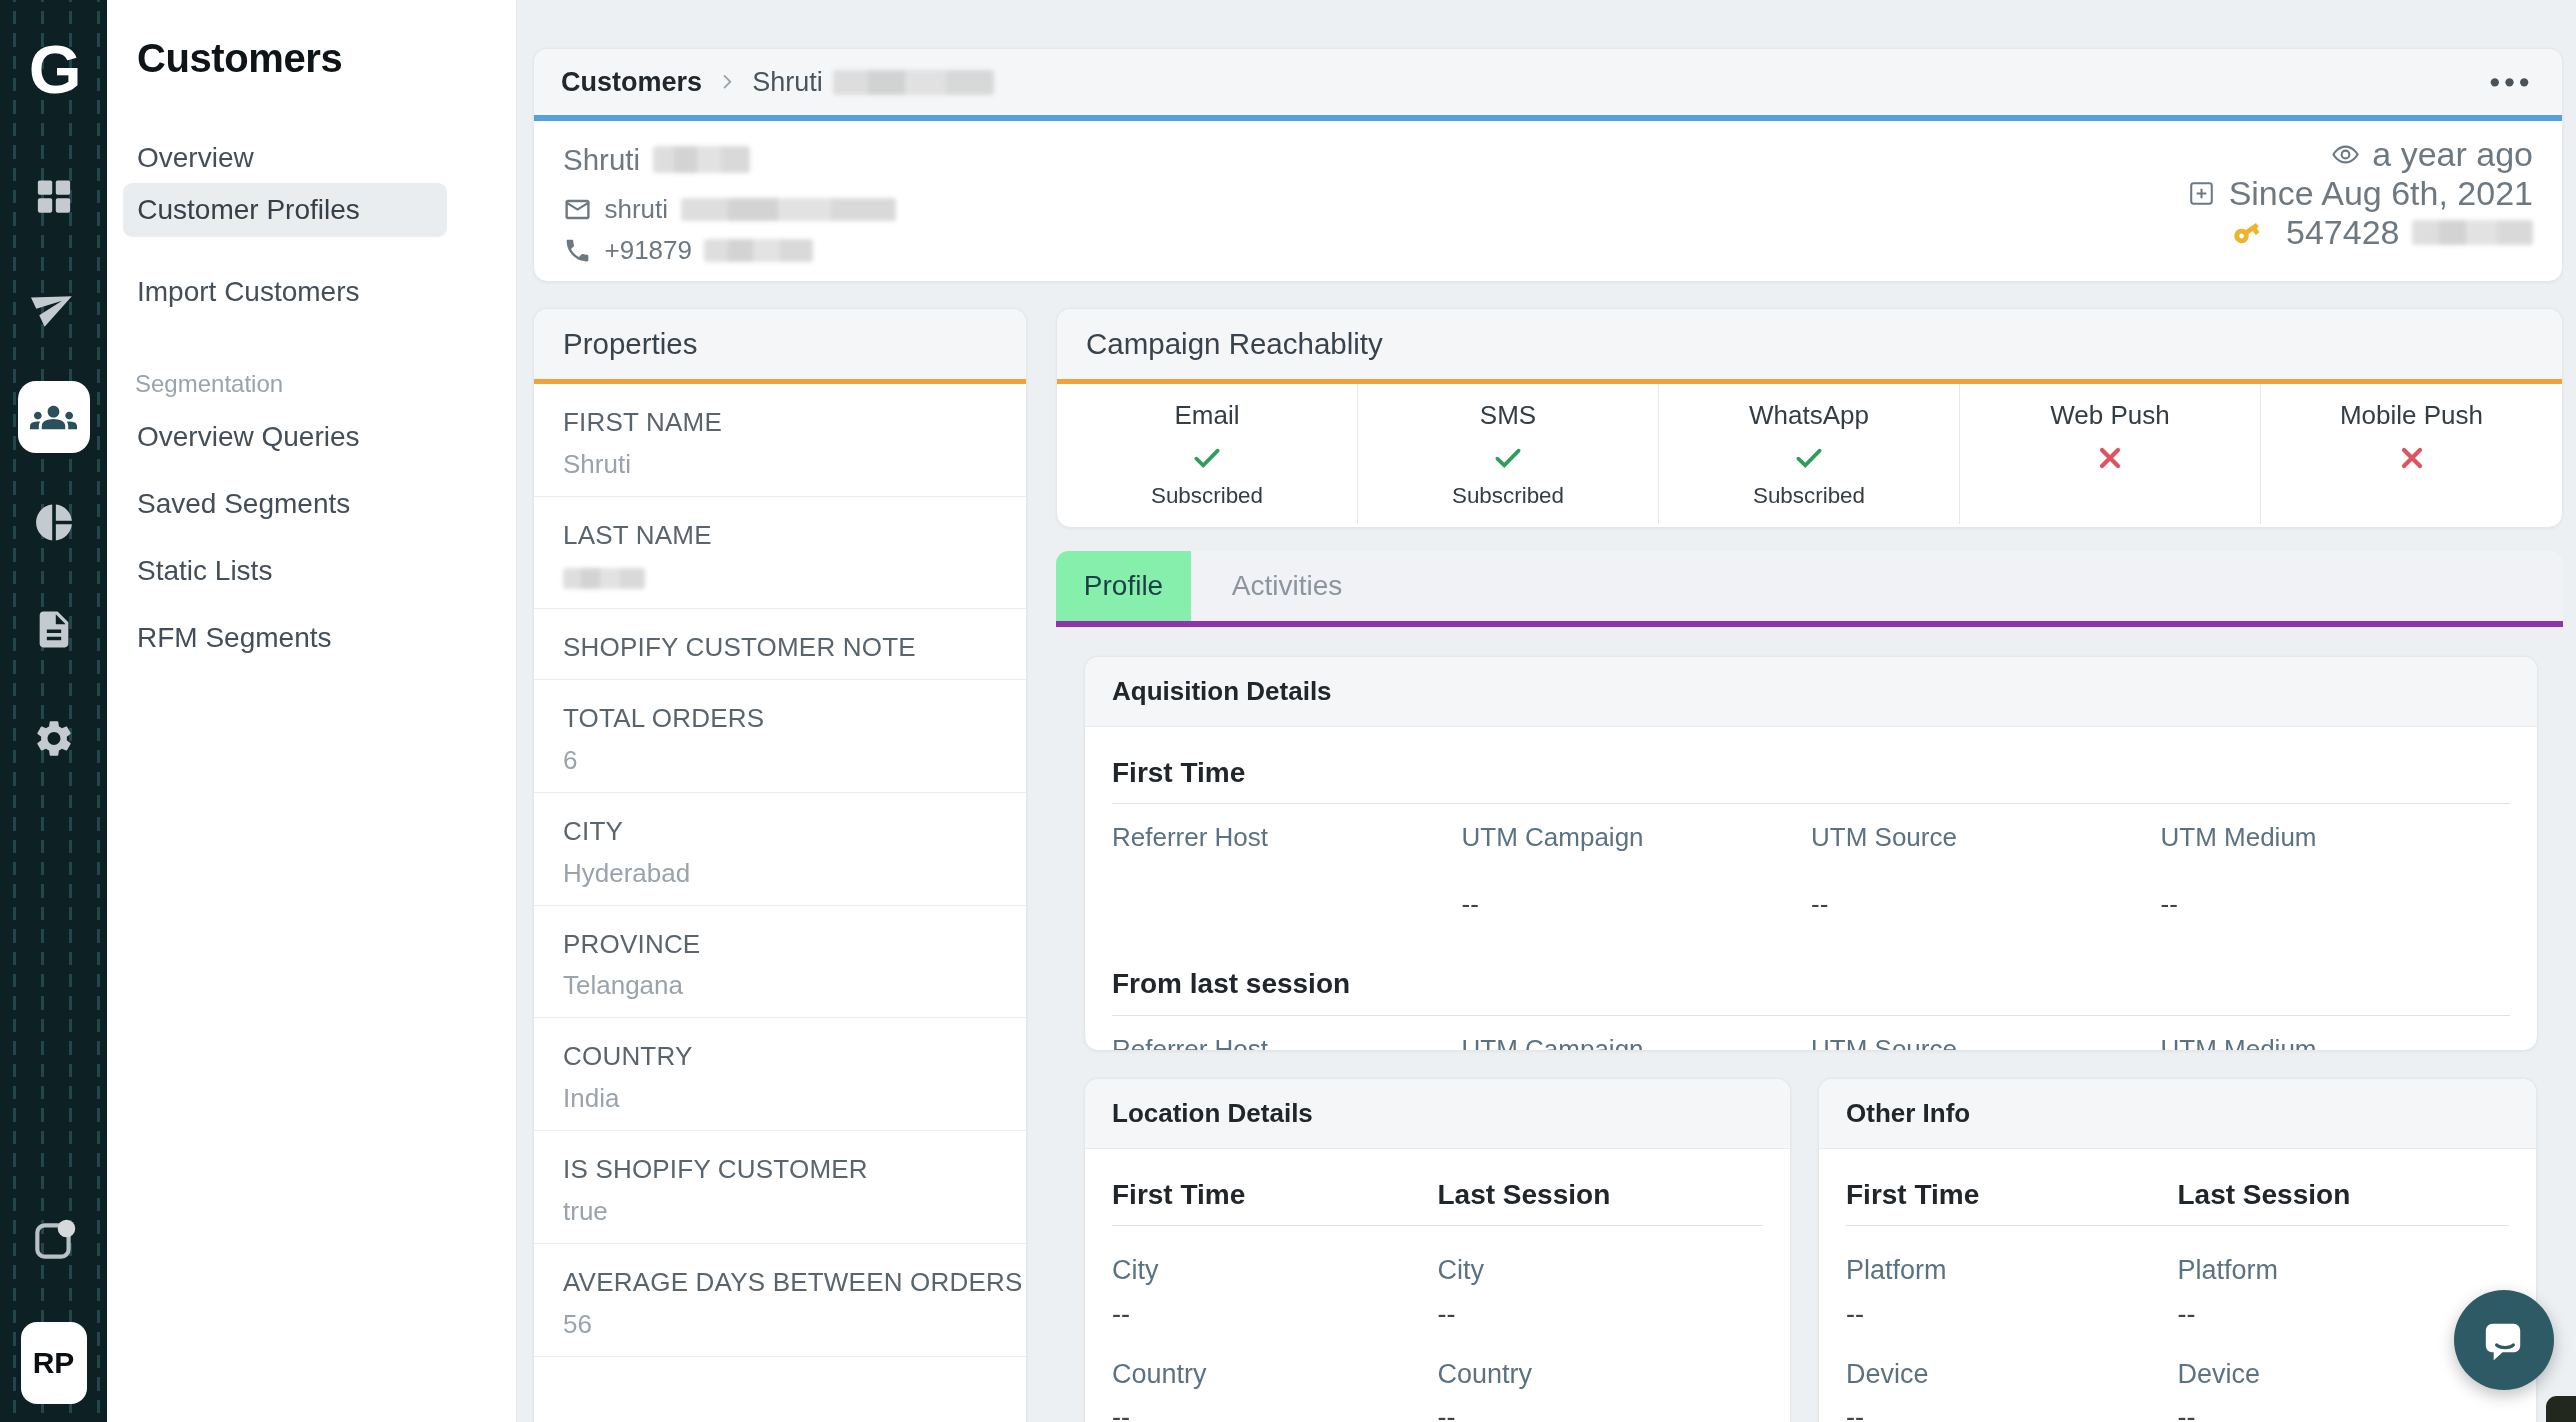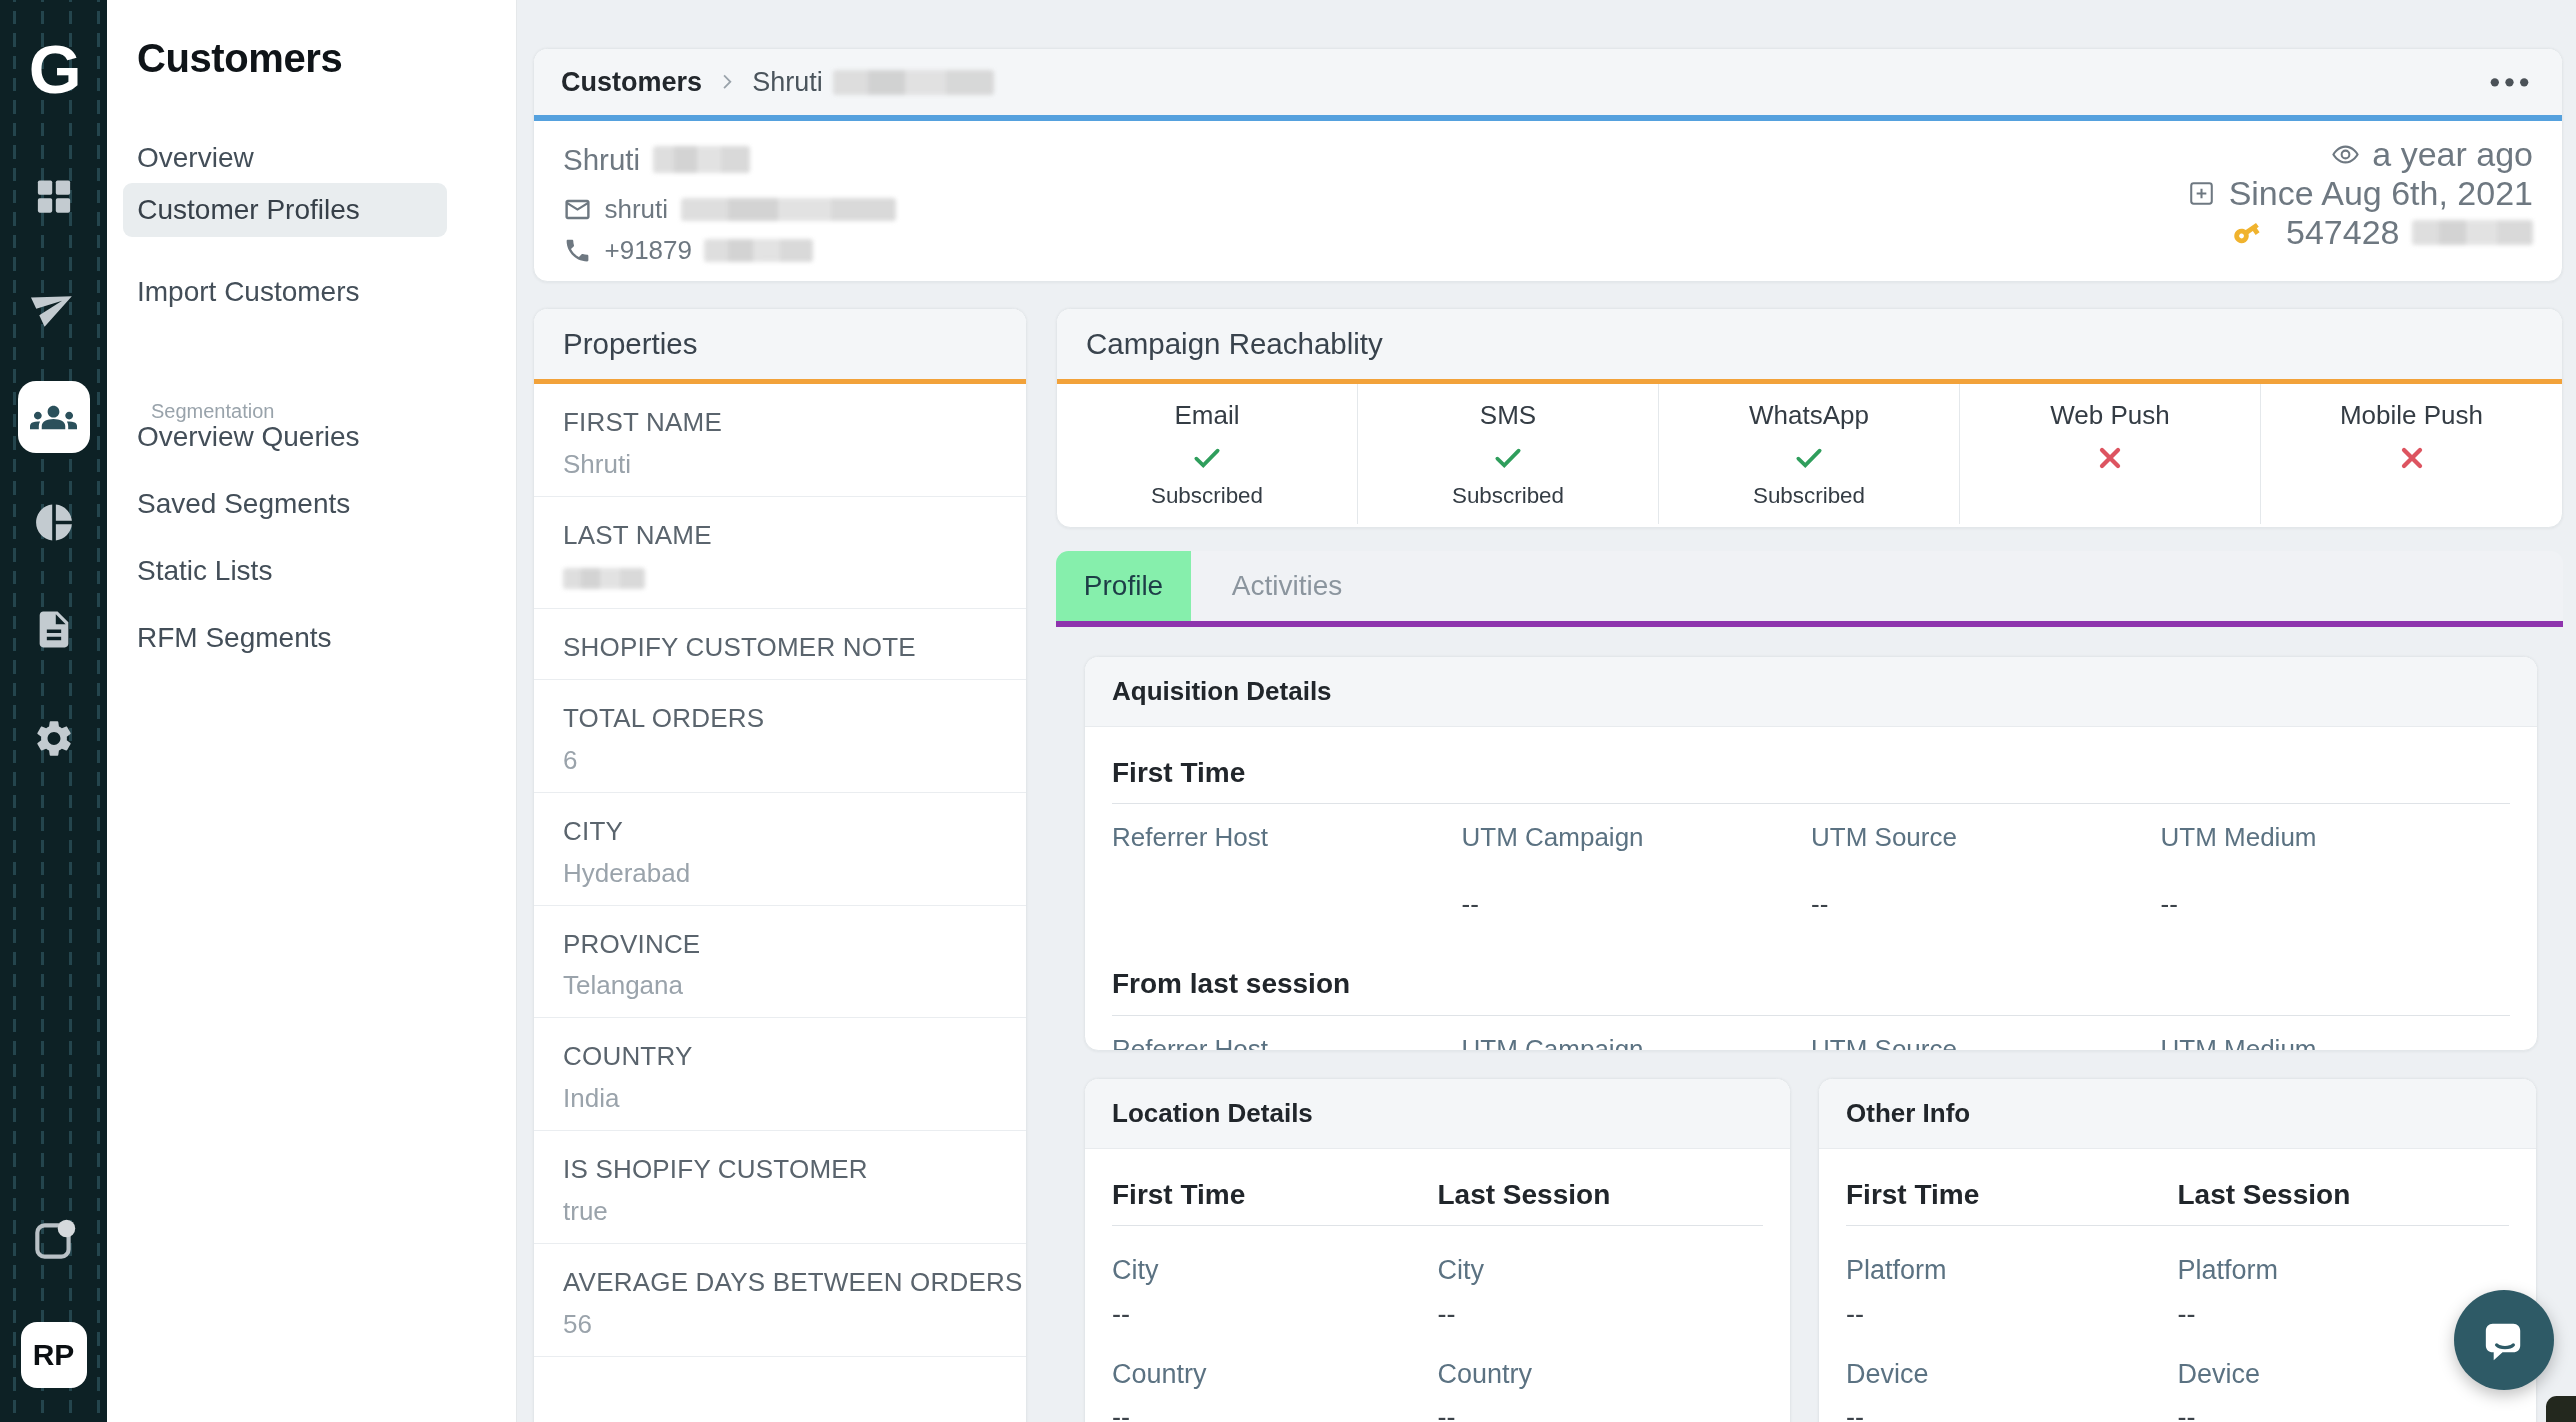"Segmentation" .sb-section { font-size: 20px -> 24px; left: 44px -> 28px; margin-top: 30px -> none }
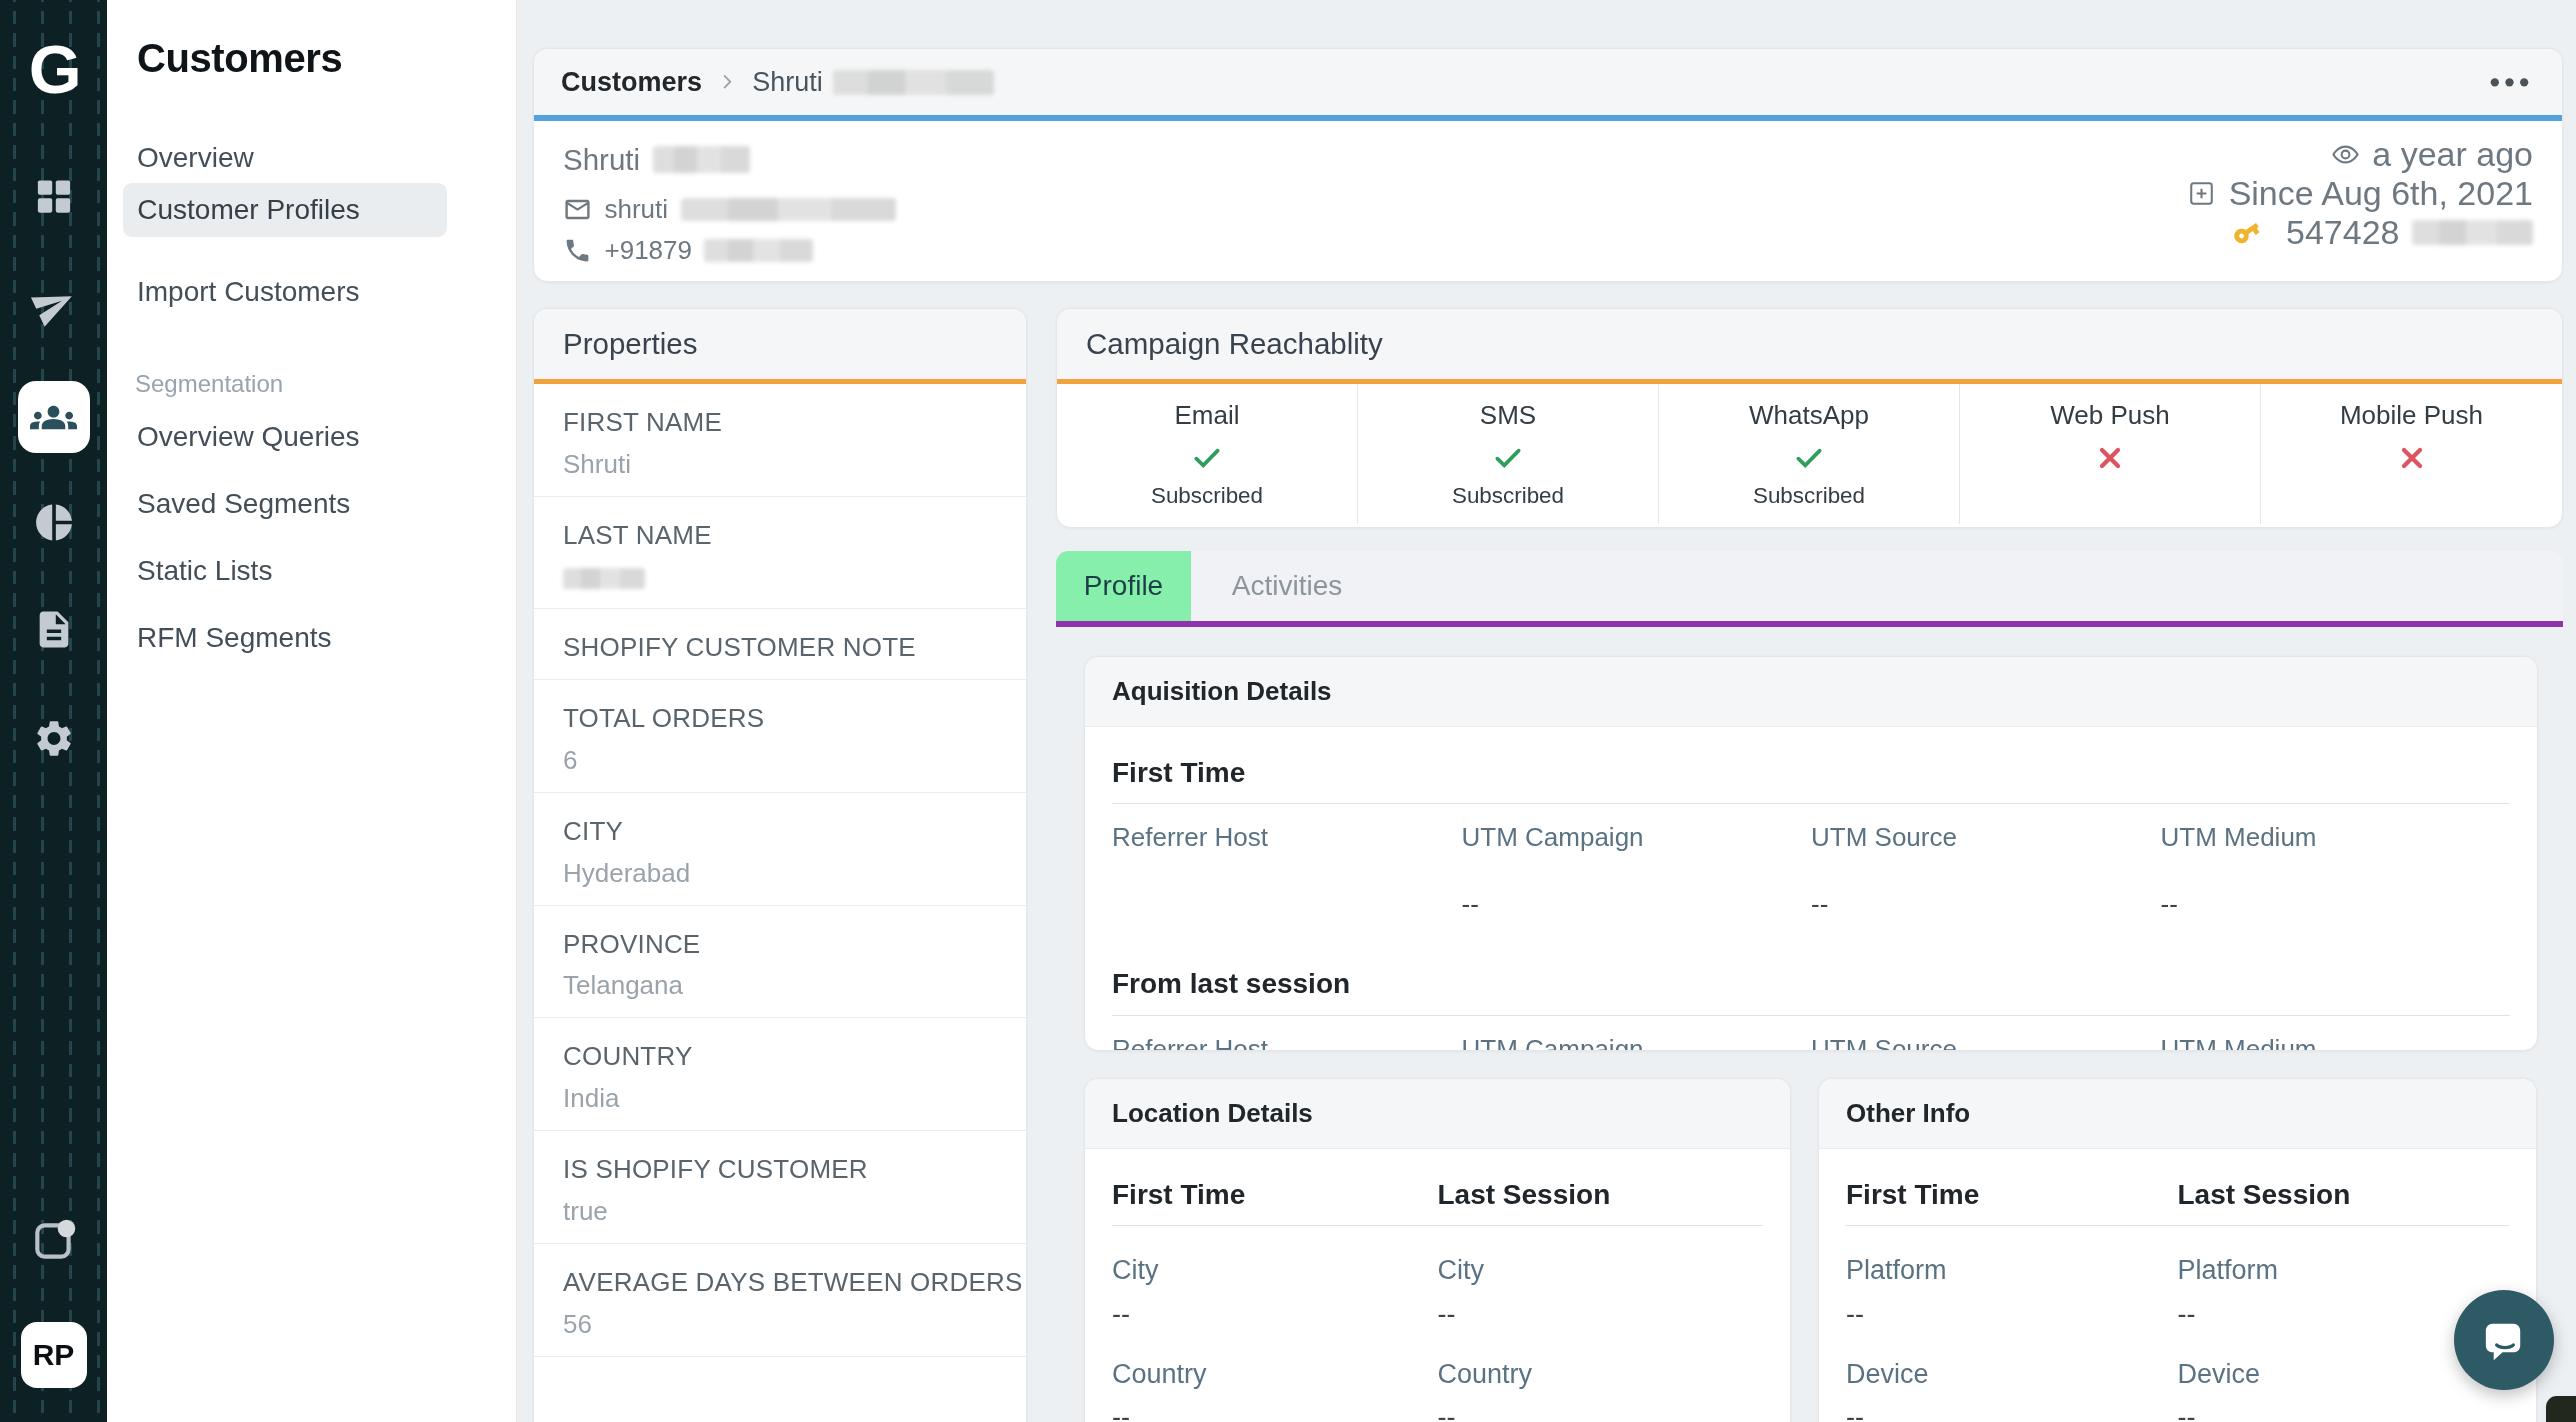"RP" .rail-avatar { height: 66px -> 82px }
